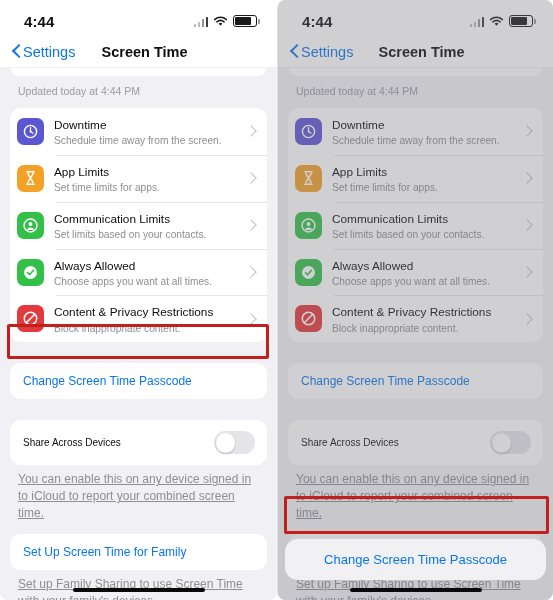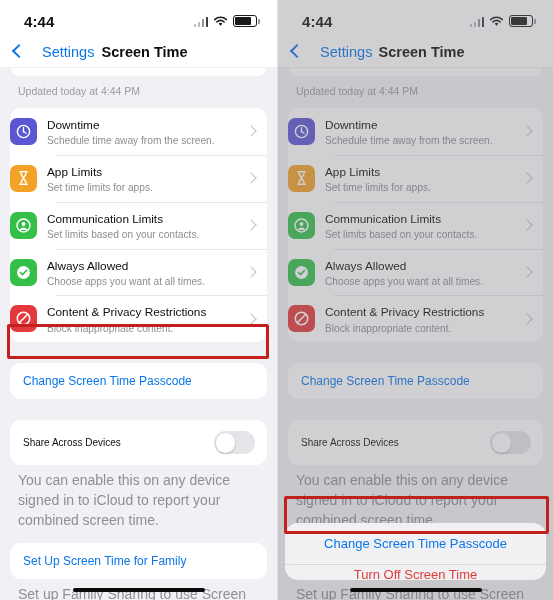"4:44" .phone { border-radius: none -> 8px }
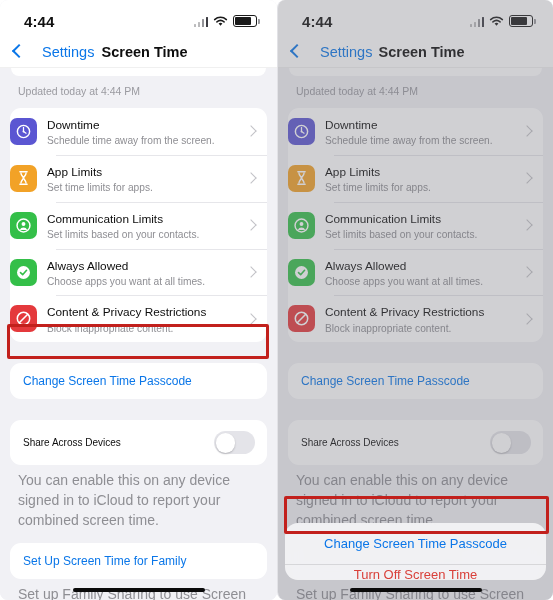"Settings" .nav-back { gap: 21px -> 2px }
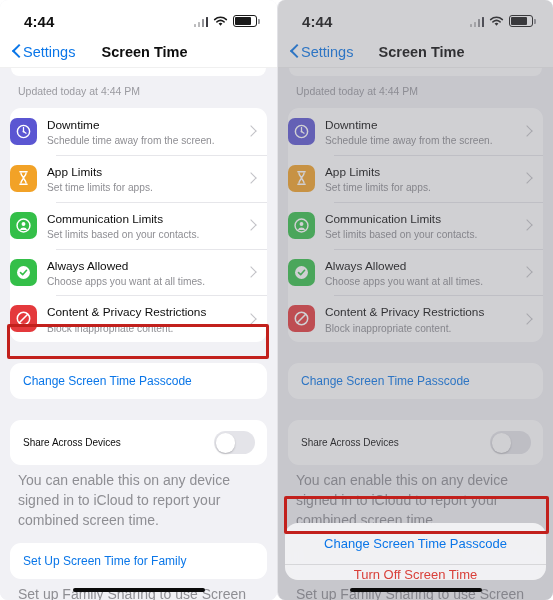"Downtime" .row { padding: 7px 10px 7px 0 -> 7px 10px 7px 7px }
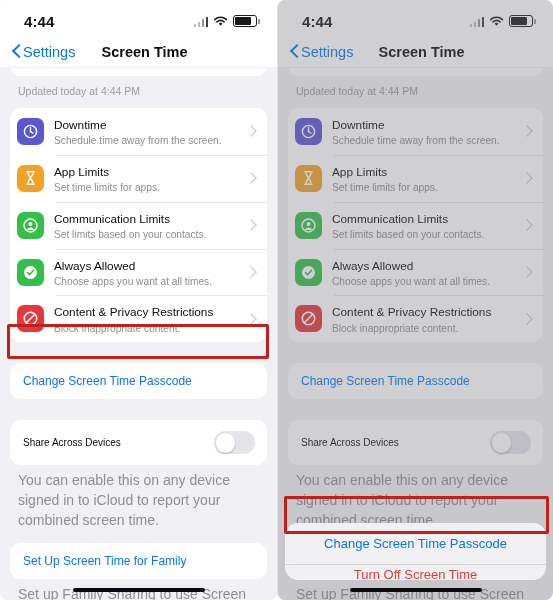"You can enable this on" .footnote { font-size: 14px -> 12px; text-decoration: none -> underline }
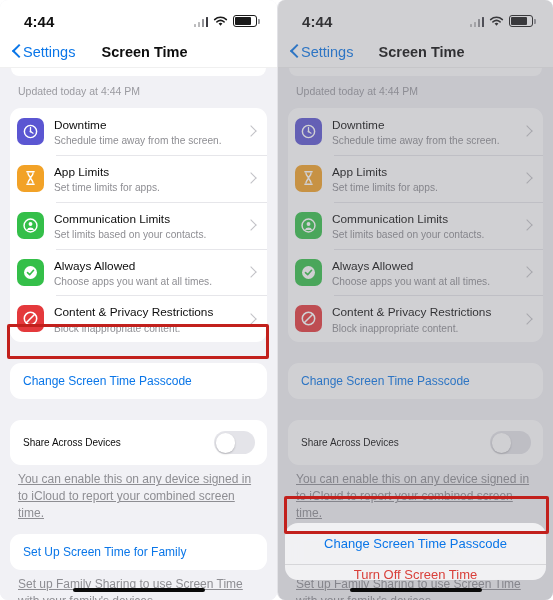"Turn Off Screen Time" div.sheet-item { html: <div>Turn Off Screen Time</div> -> none }
